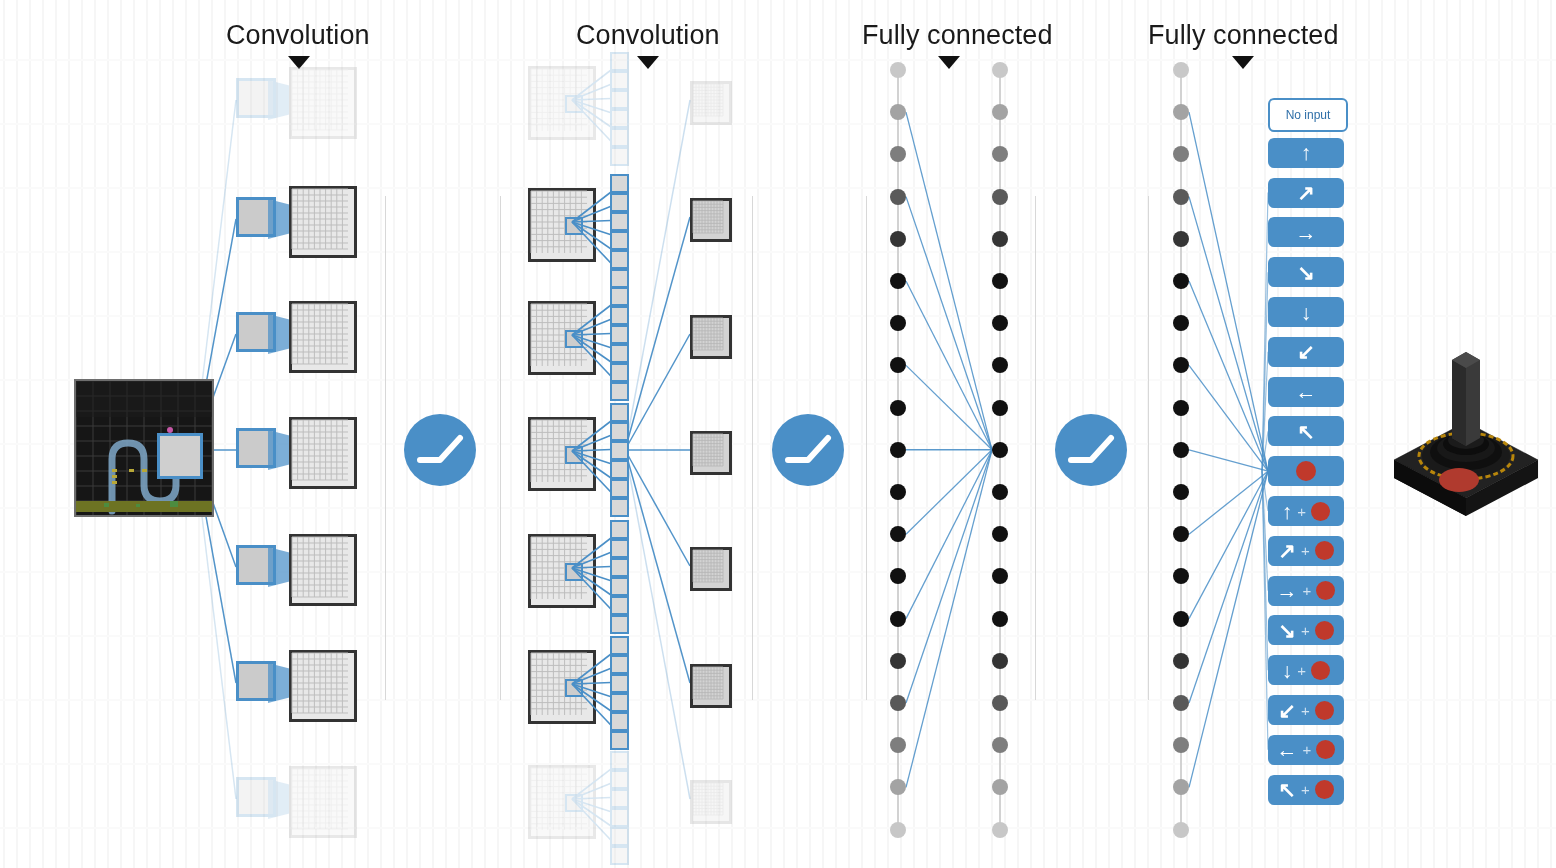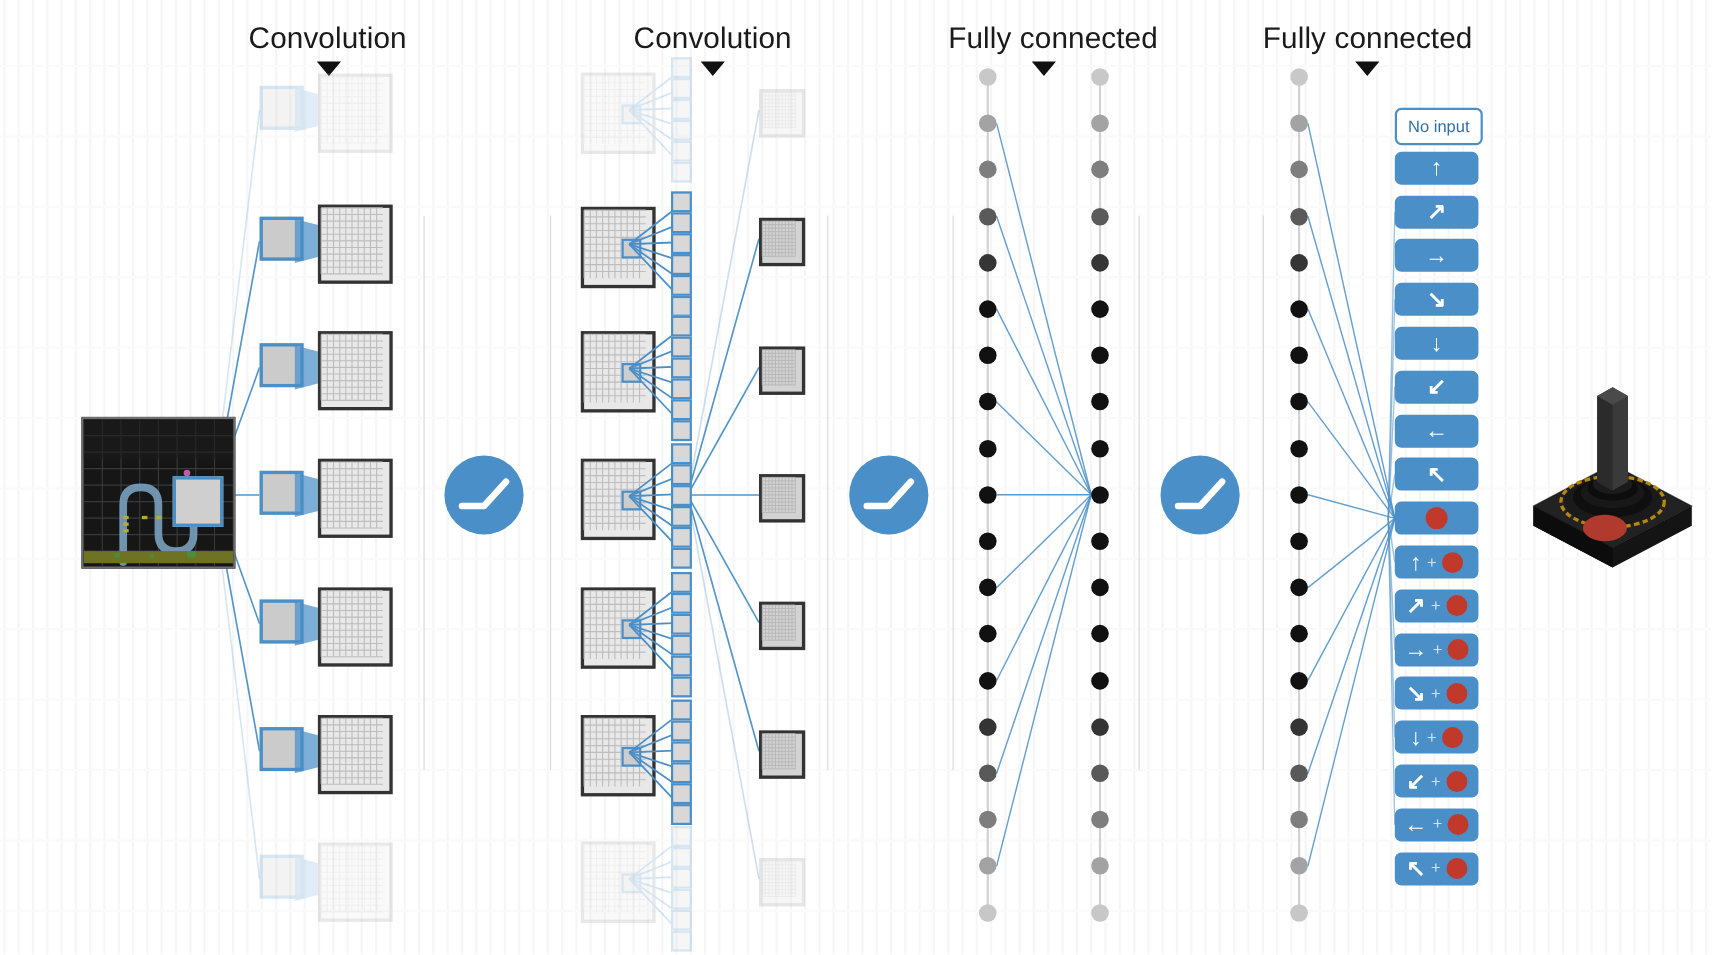"No input" .btn.noinput { font-size: 15px -> 12px }
